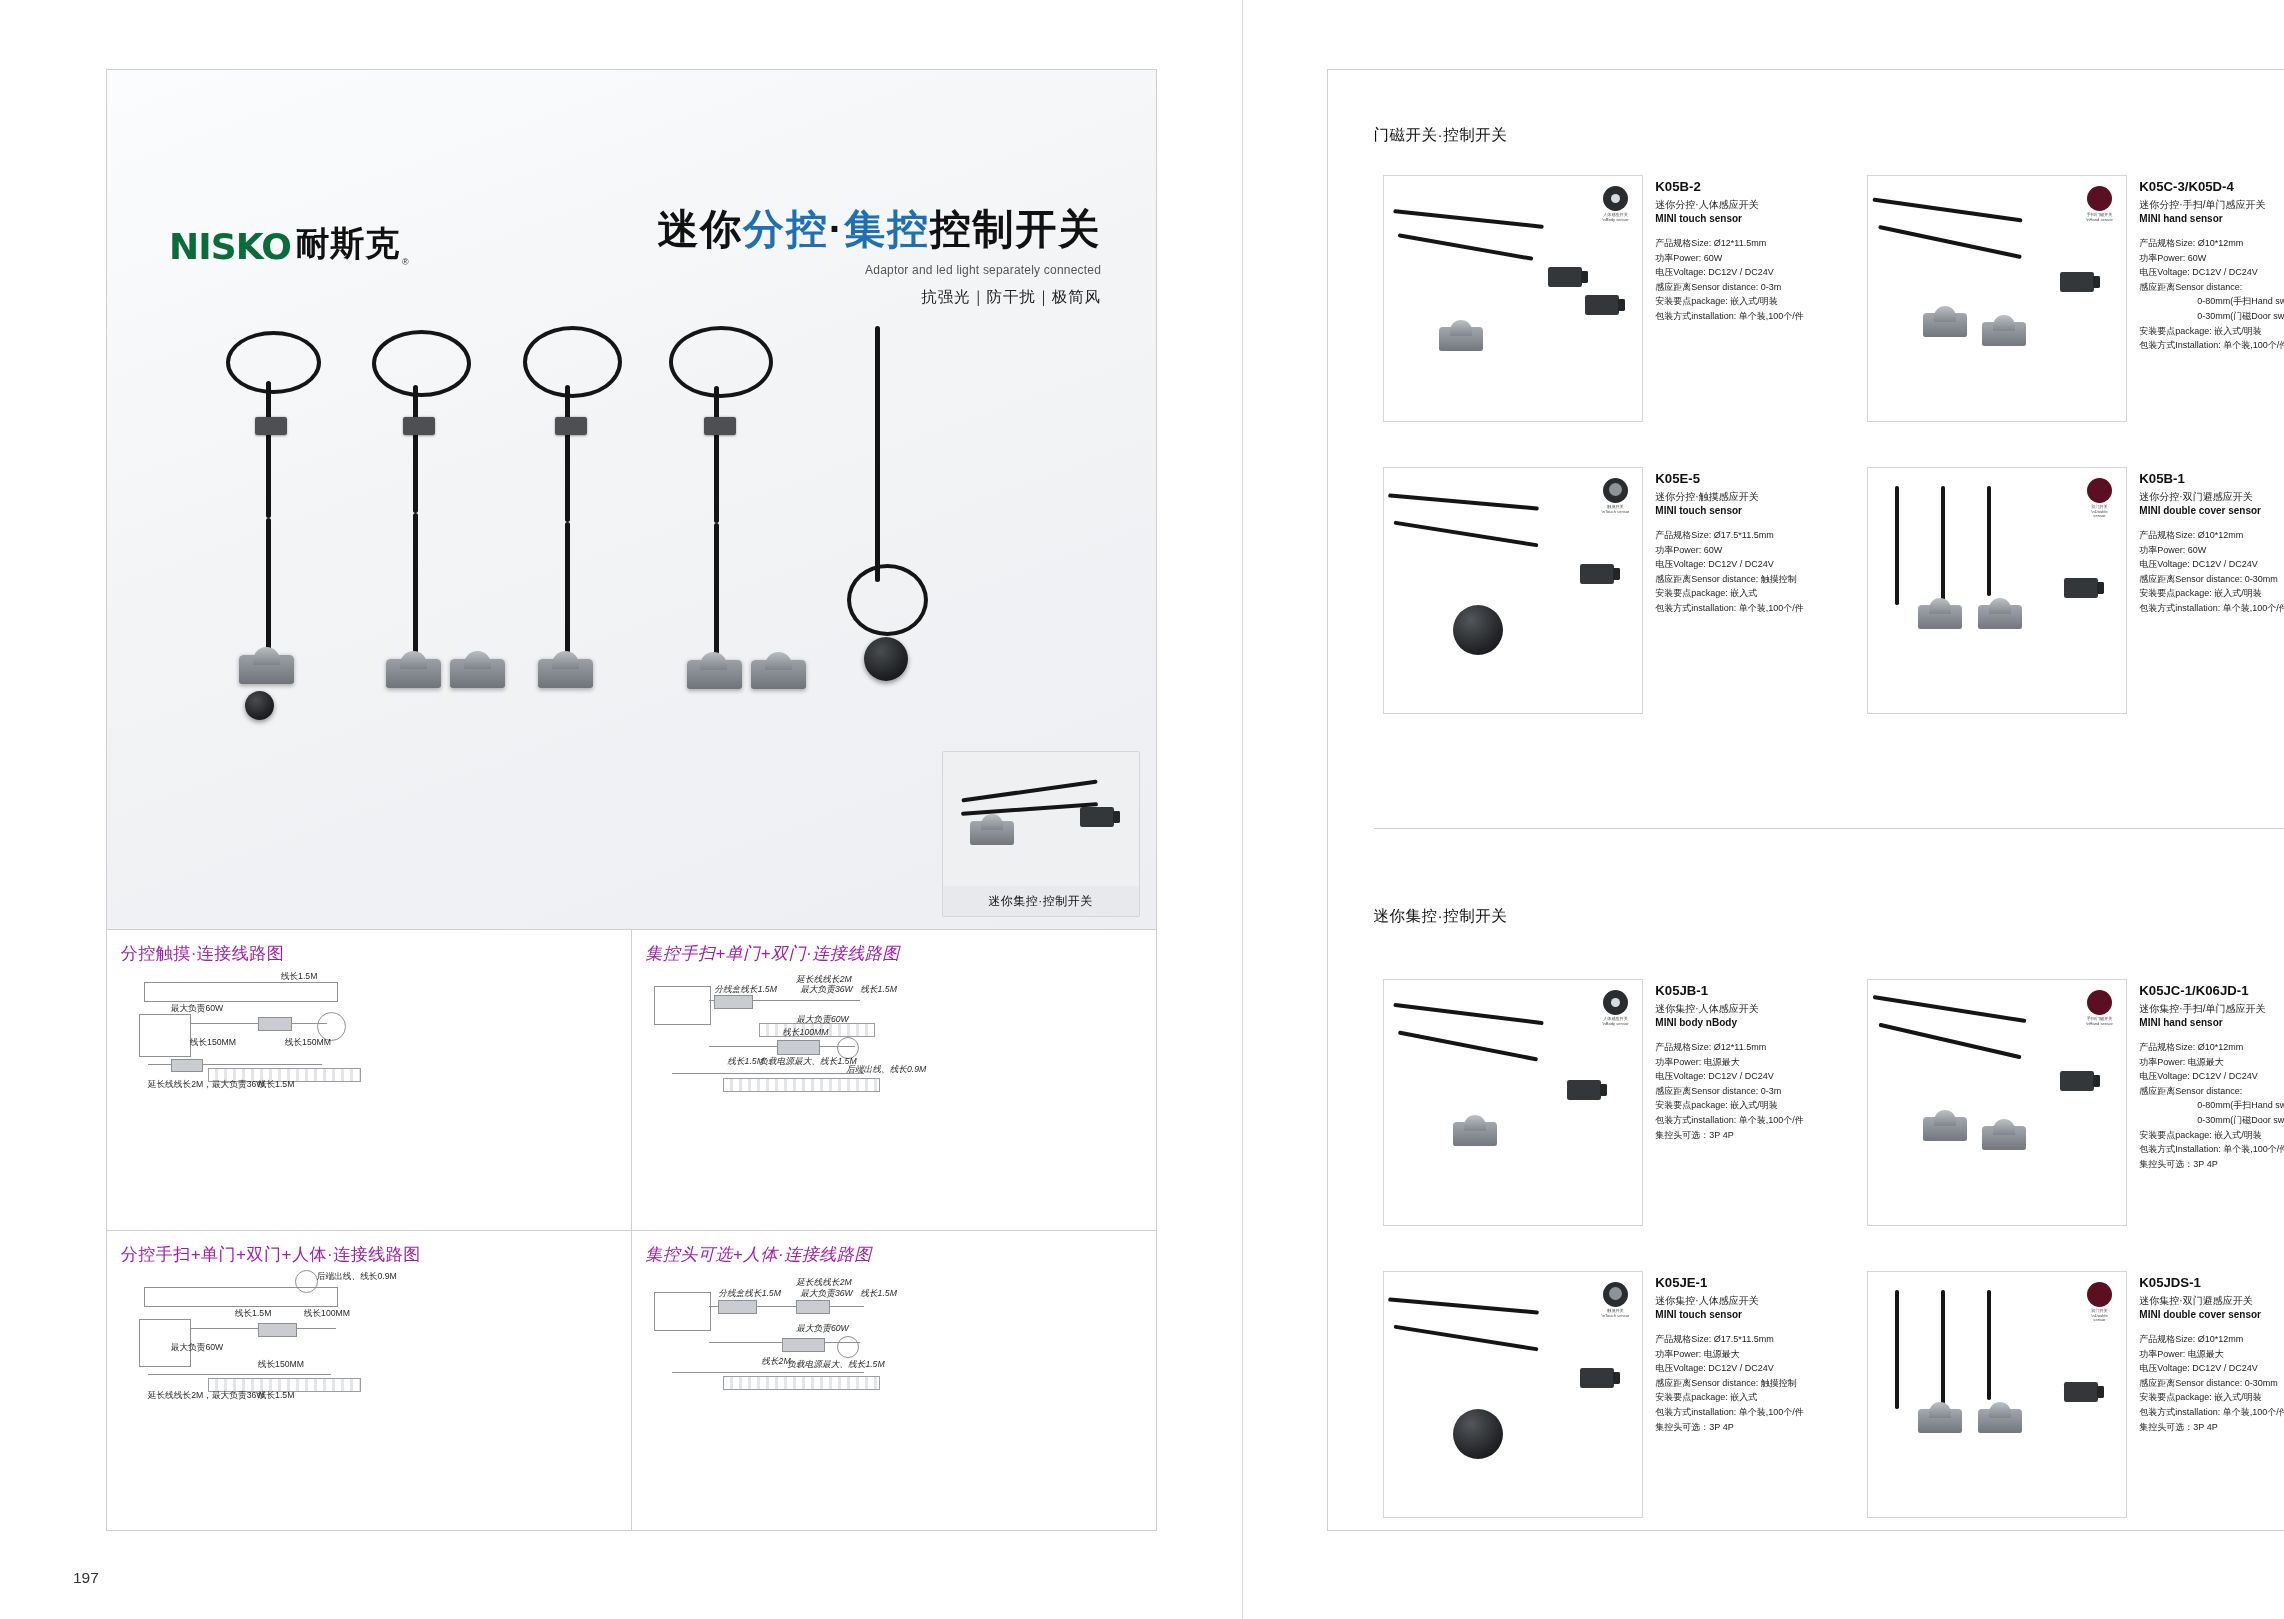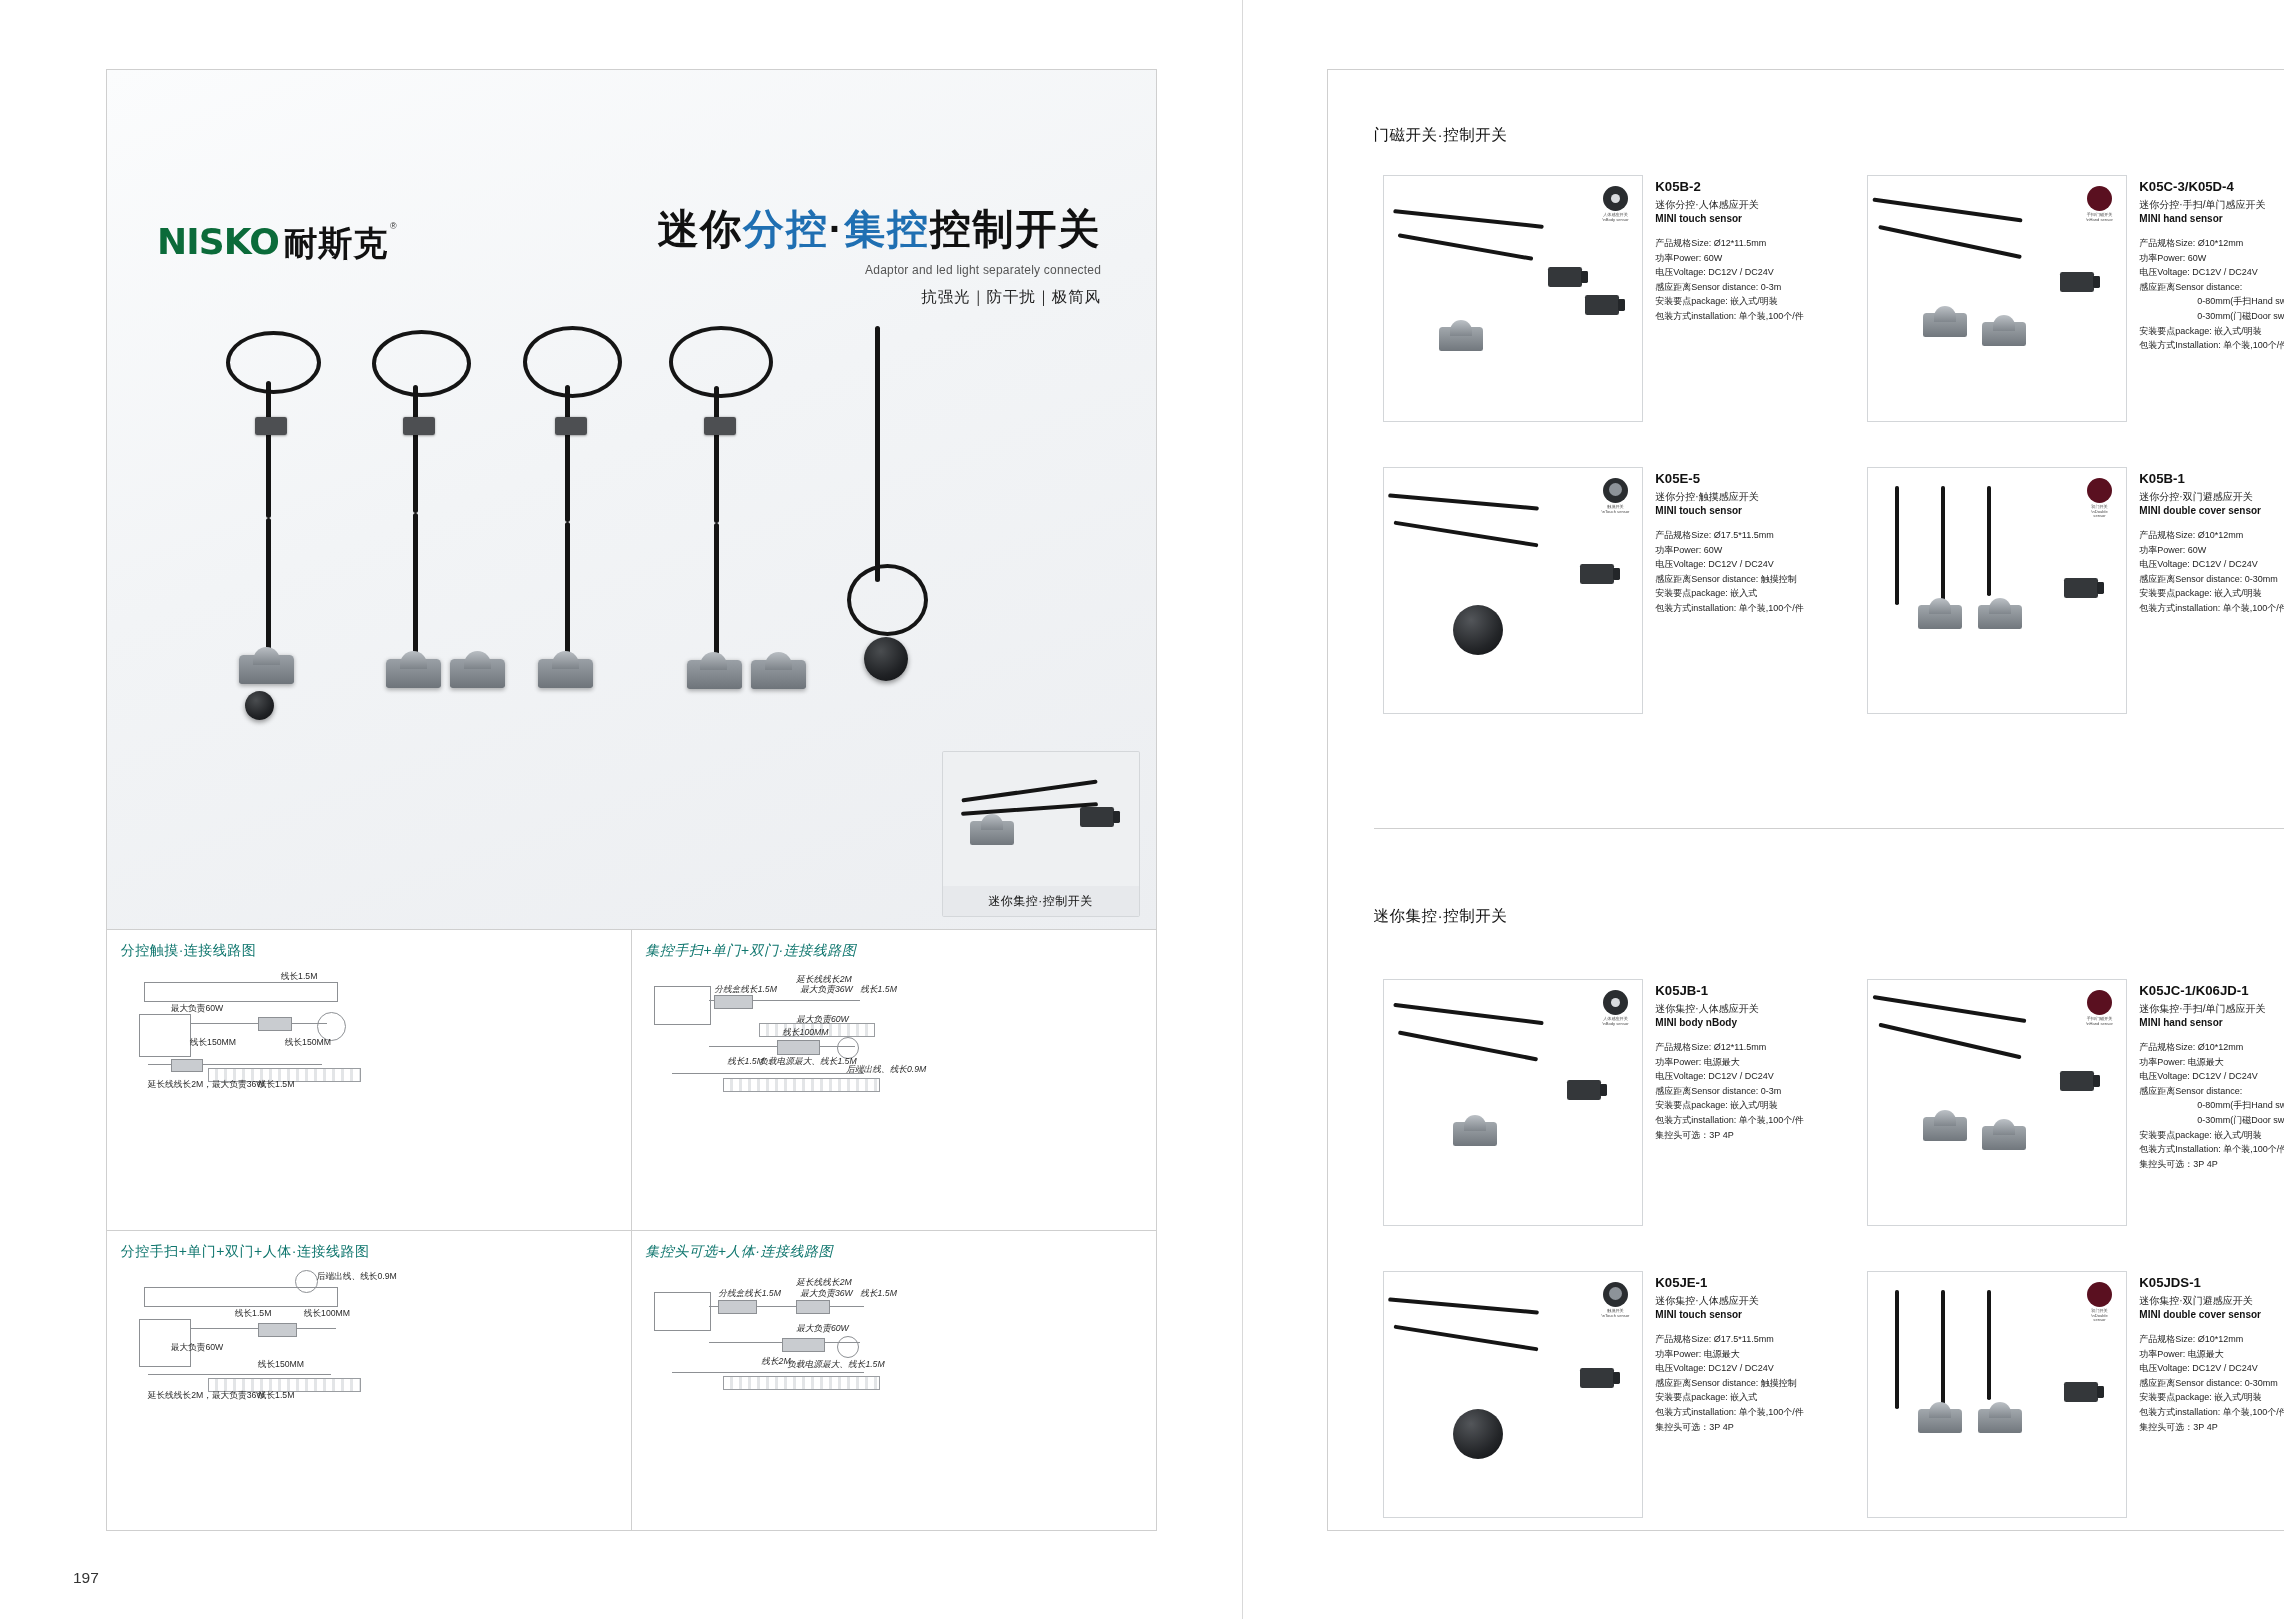"NISKO" .logo-wrap { align-items: flex-start -> flex-end; left: 50px -> 62px }
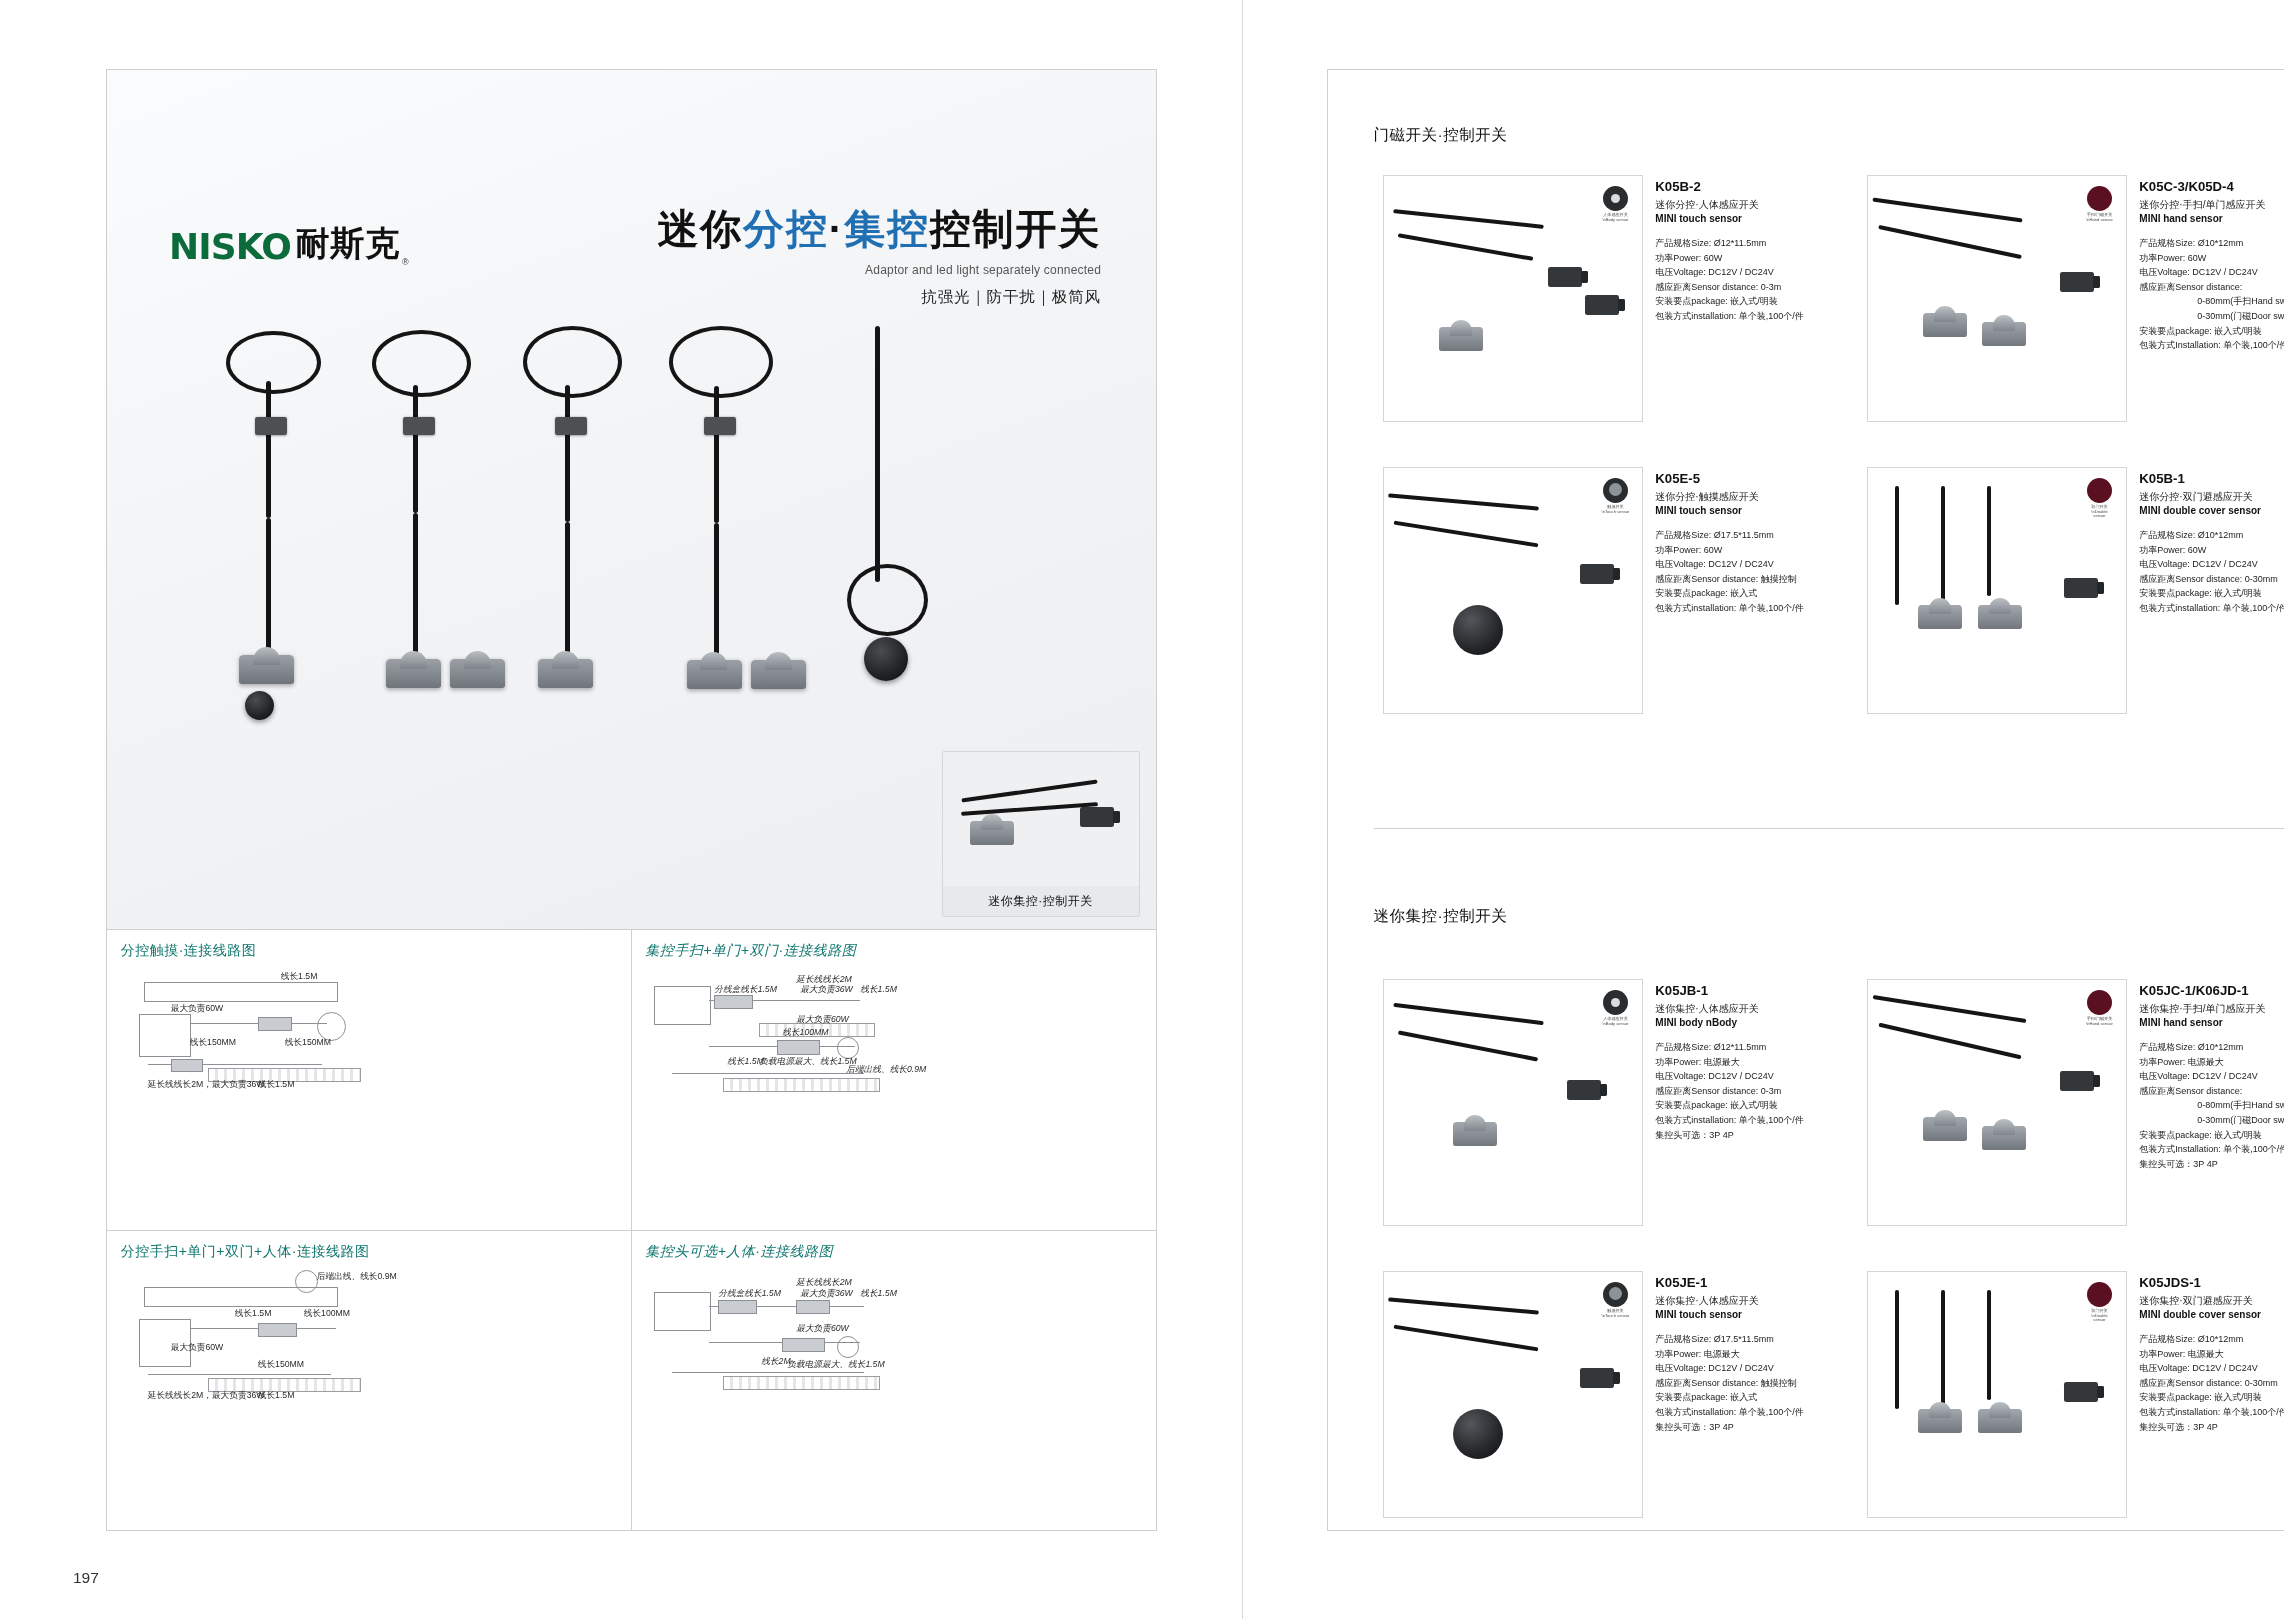"分控触摸·连接线路图" .diagram-title { color: #0f766e -> #a21caf; font-size: 14px -> 17px }
